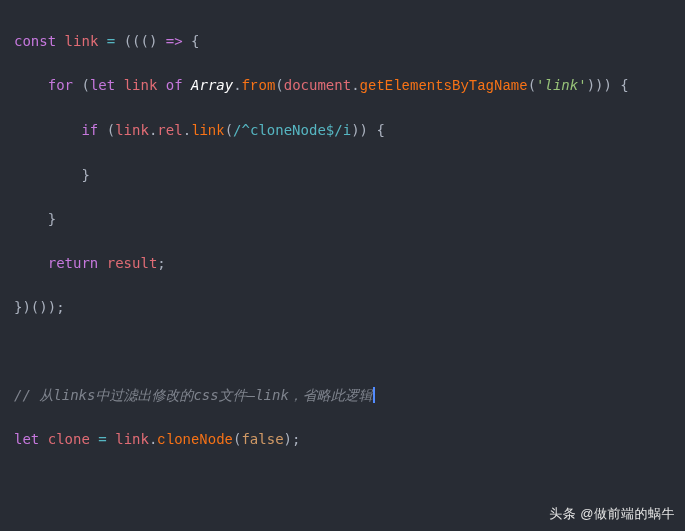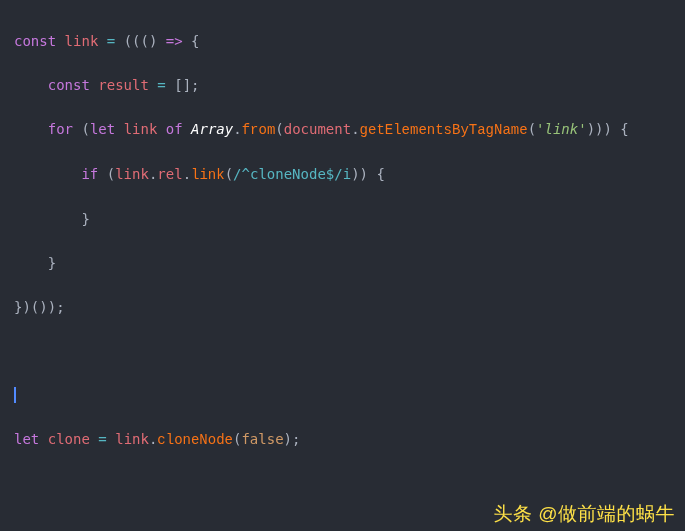"const result = [];" div { html: <div> <span>const</span> <span>result</span> <span>=</span> <span>[];</span></div> -> none }
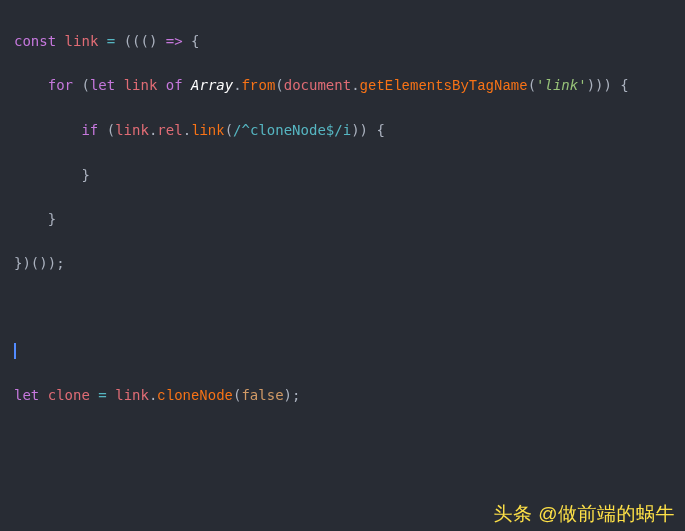"return result;" div { html: none -> <div> <span>return</span> <span>result</span><span>;</span></div> }
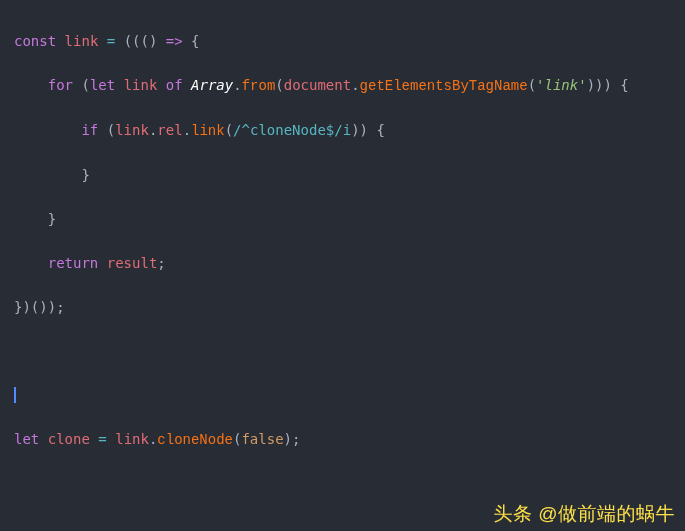"// 从links中过滤出修改的css文件—link，省略此逻辑" span.comment { html: none -> <span>// 从links中过滤出修改的css文件—link，省略此逻辑</span> }
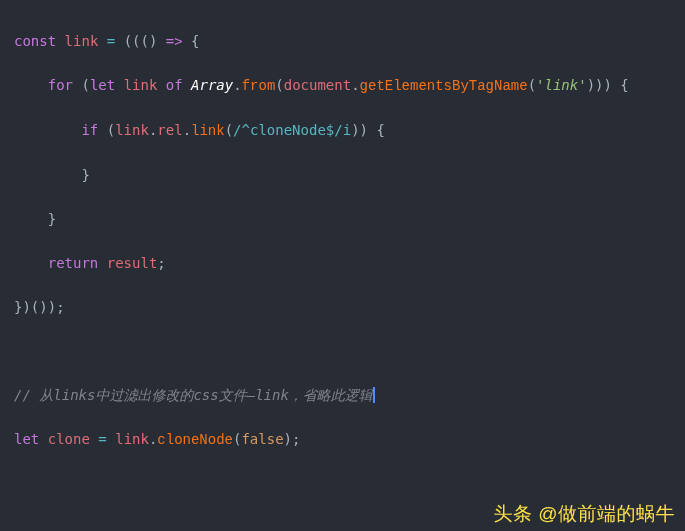"头条 @做前端的蜗牛" .watermark { color: #fde047 -> #e5e5e5; font-size: 19px -> 13px }
